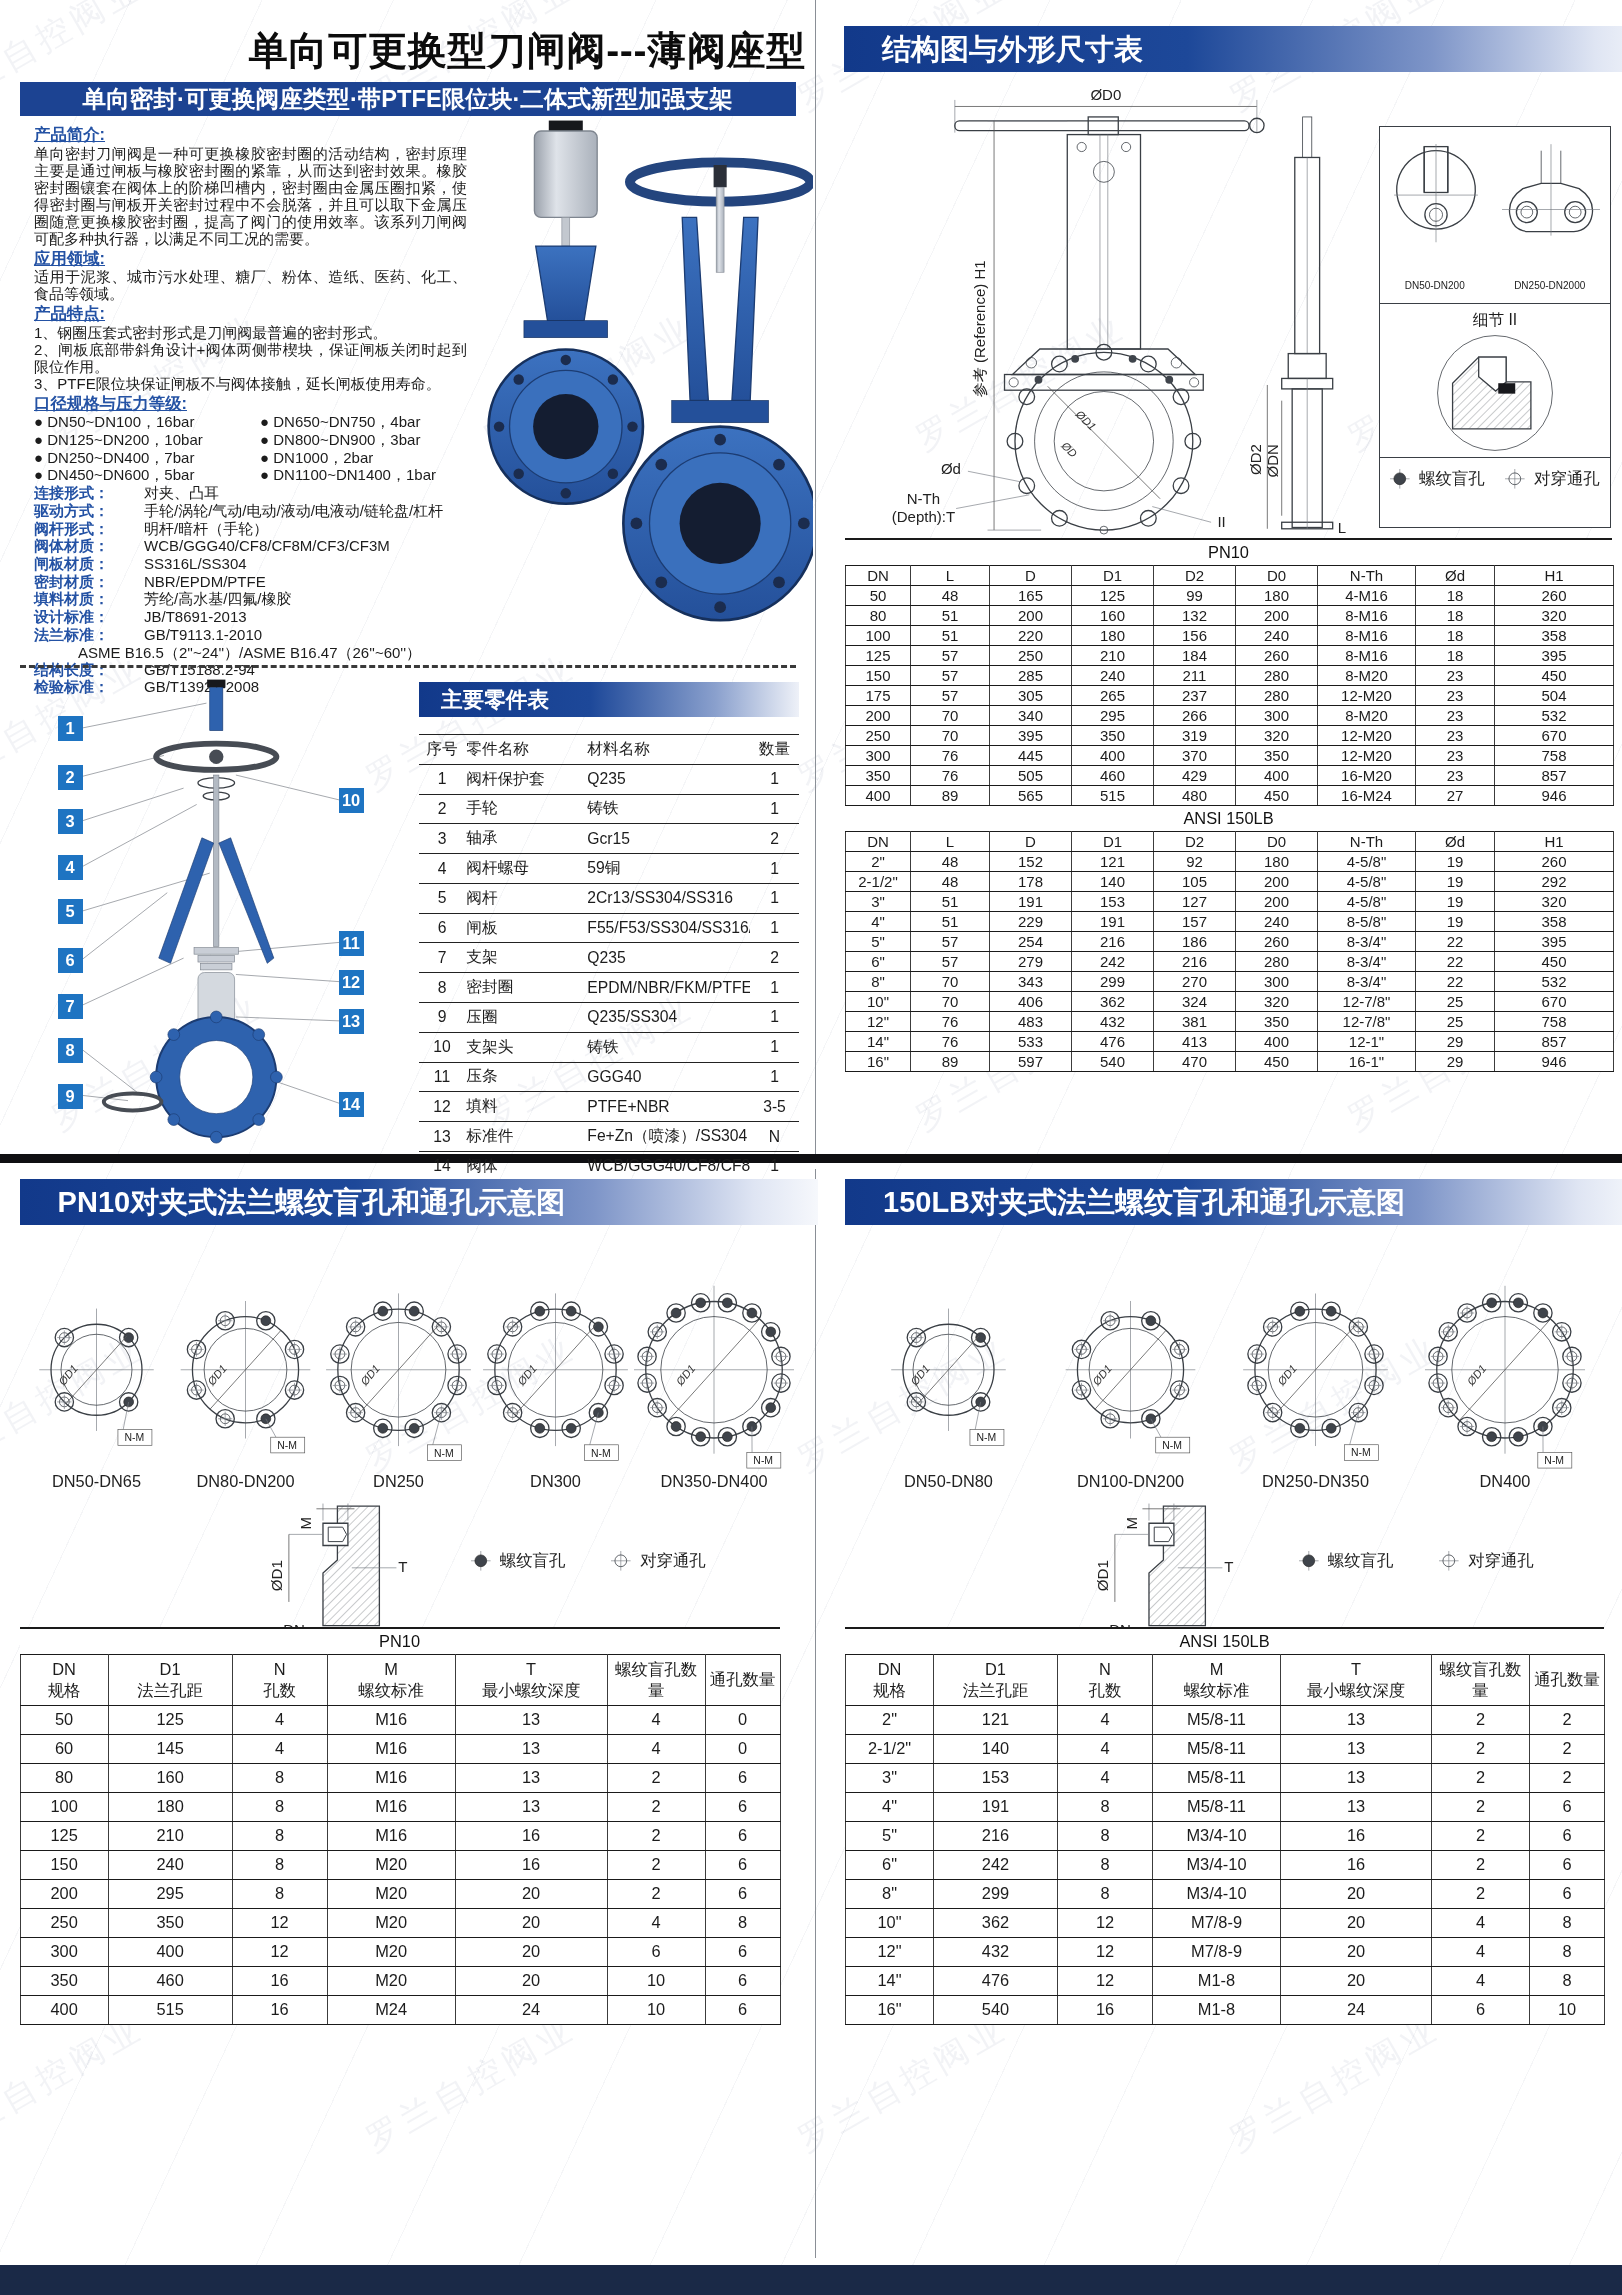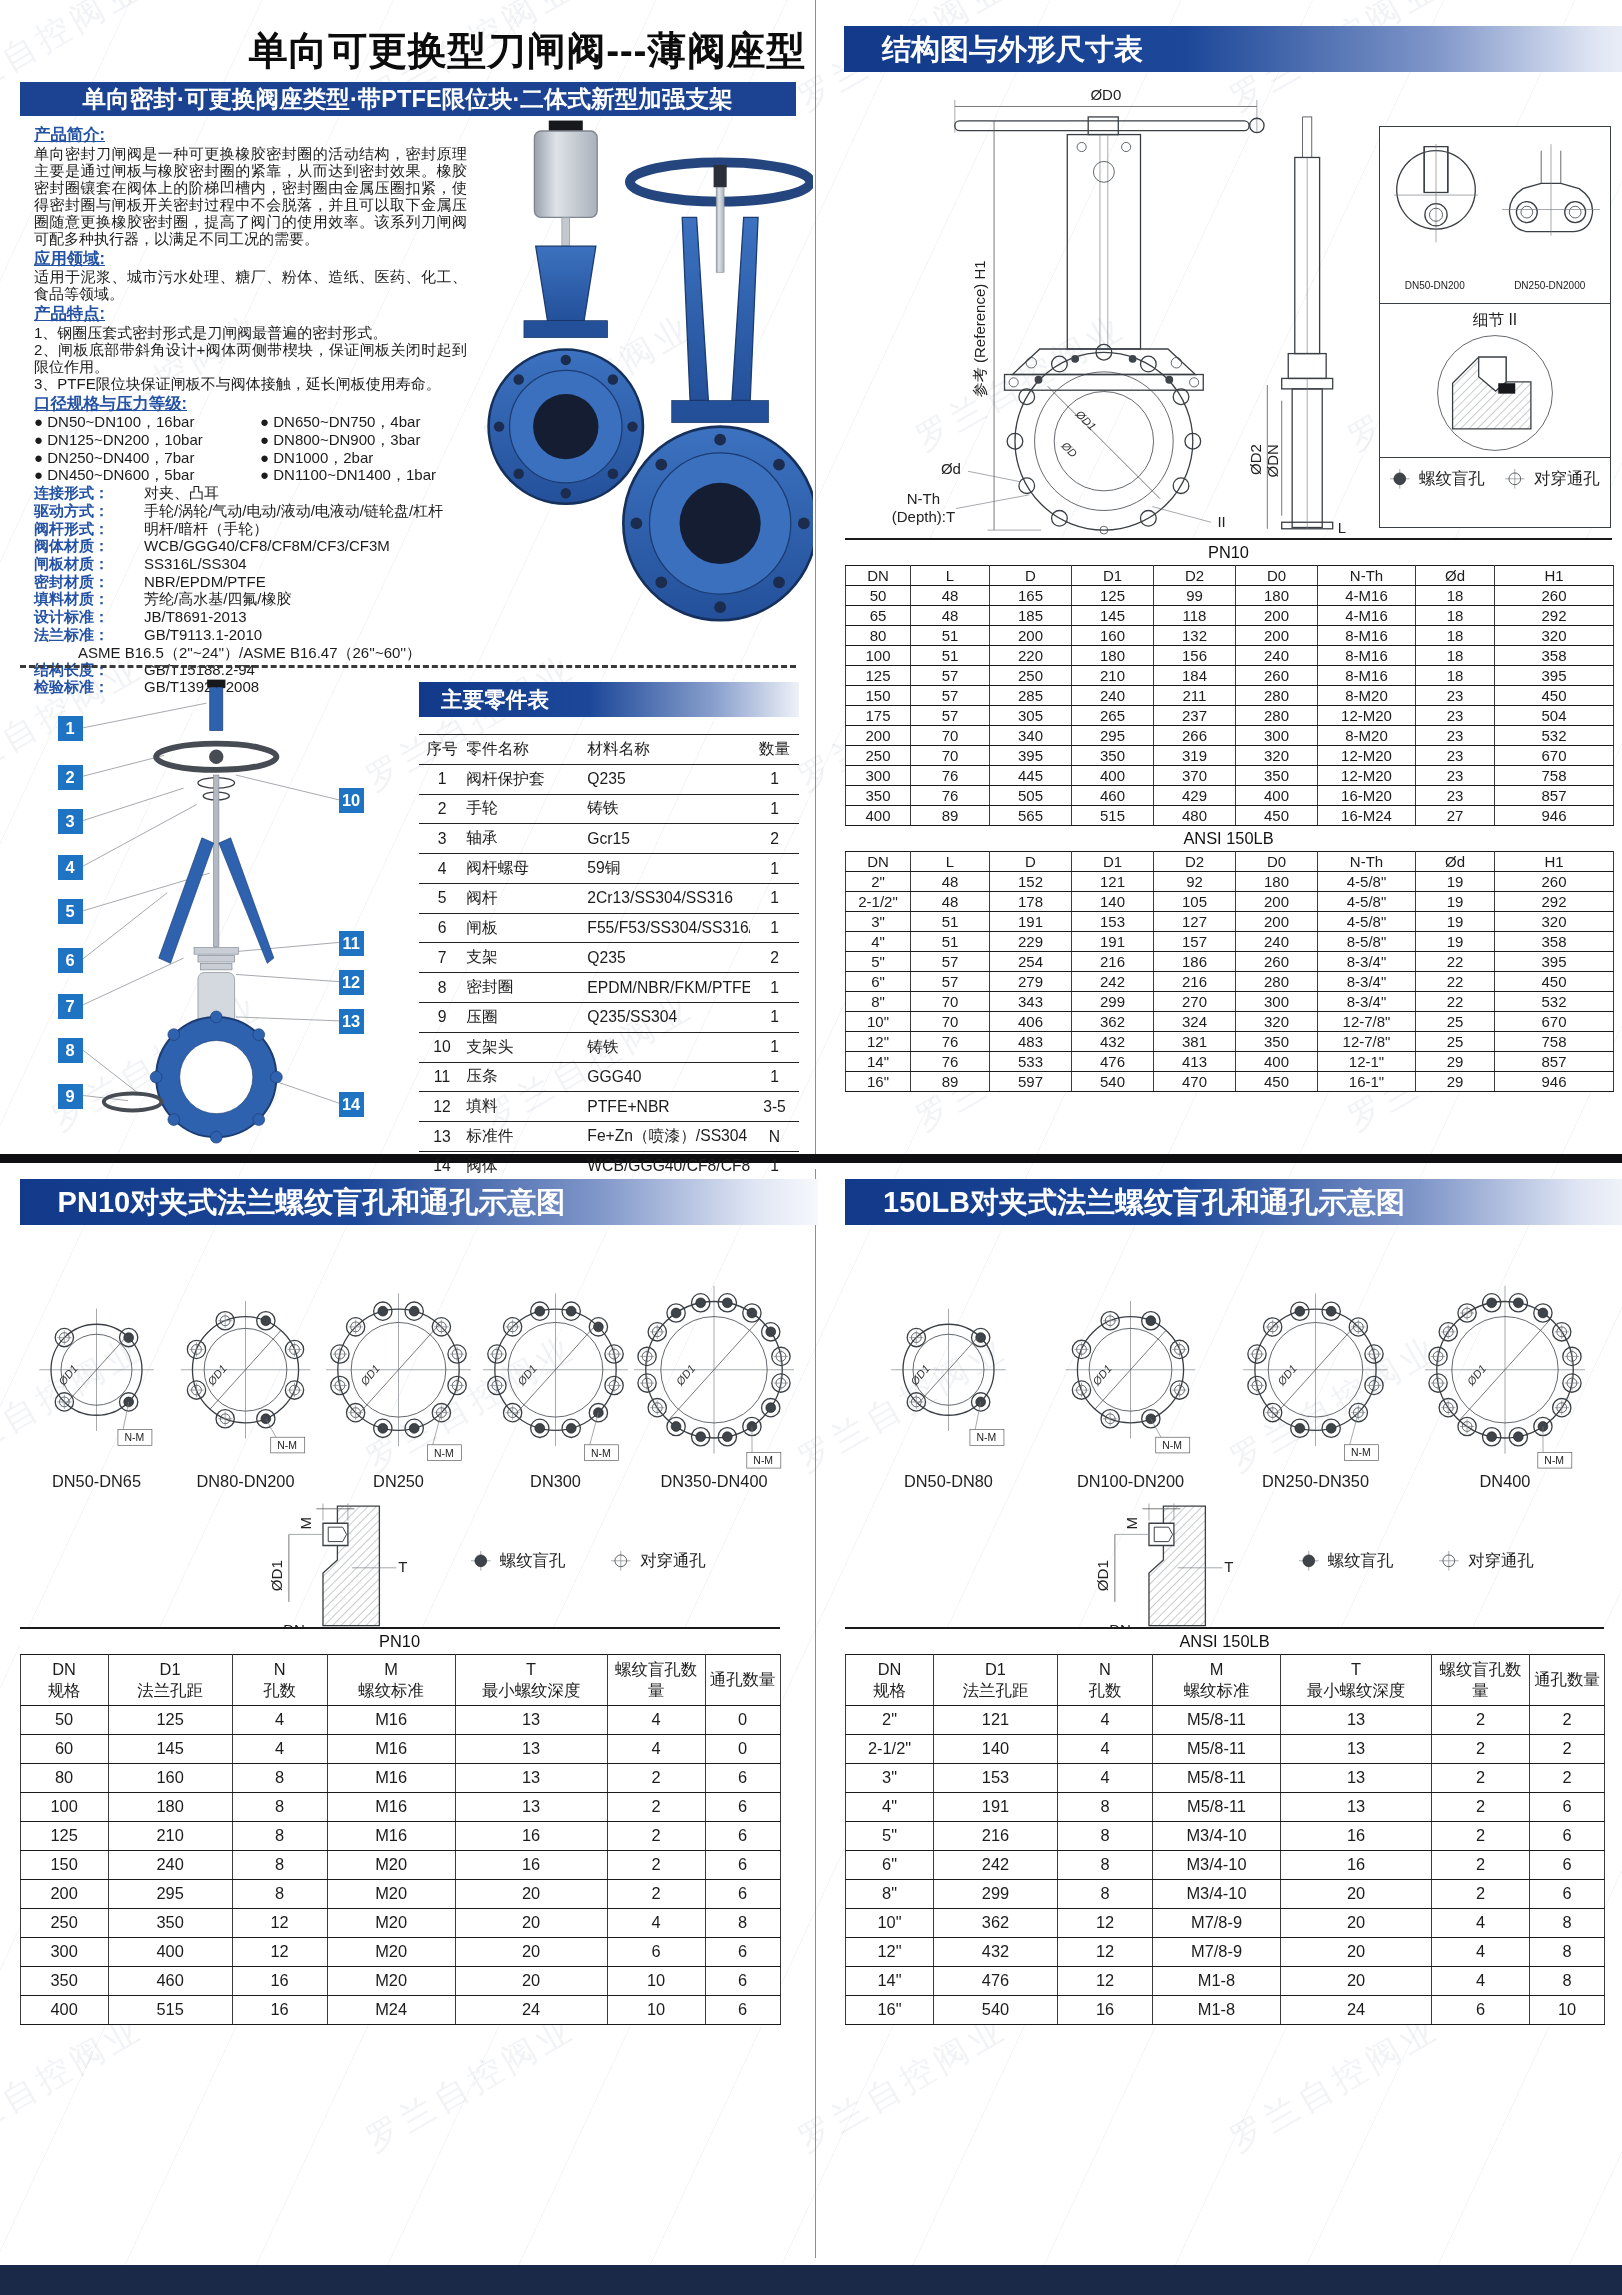"65" tr { html: <tr> <td>65</td> <td>48</td> <td>185</td> <td>145</td> <td>118</td> <td>200</td> <td>4-M16</td> <td>18</td> <td>292</td> </tr> -> none }
